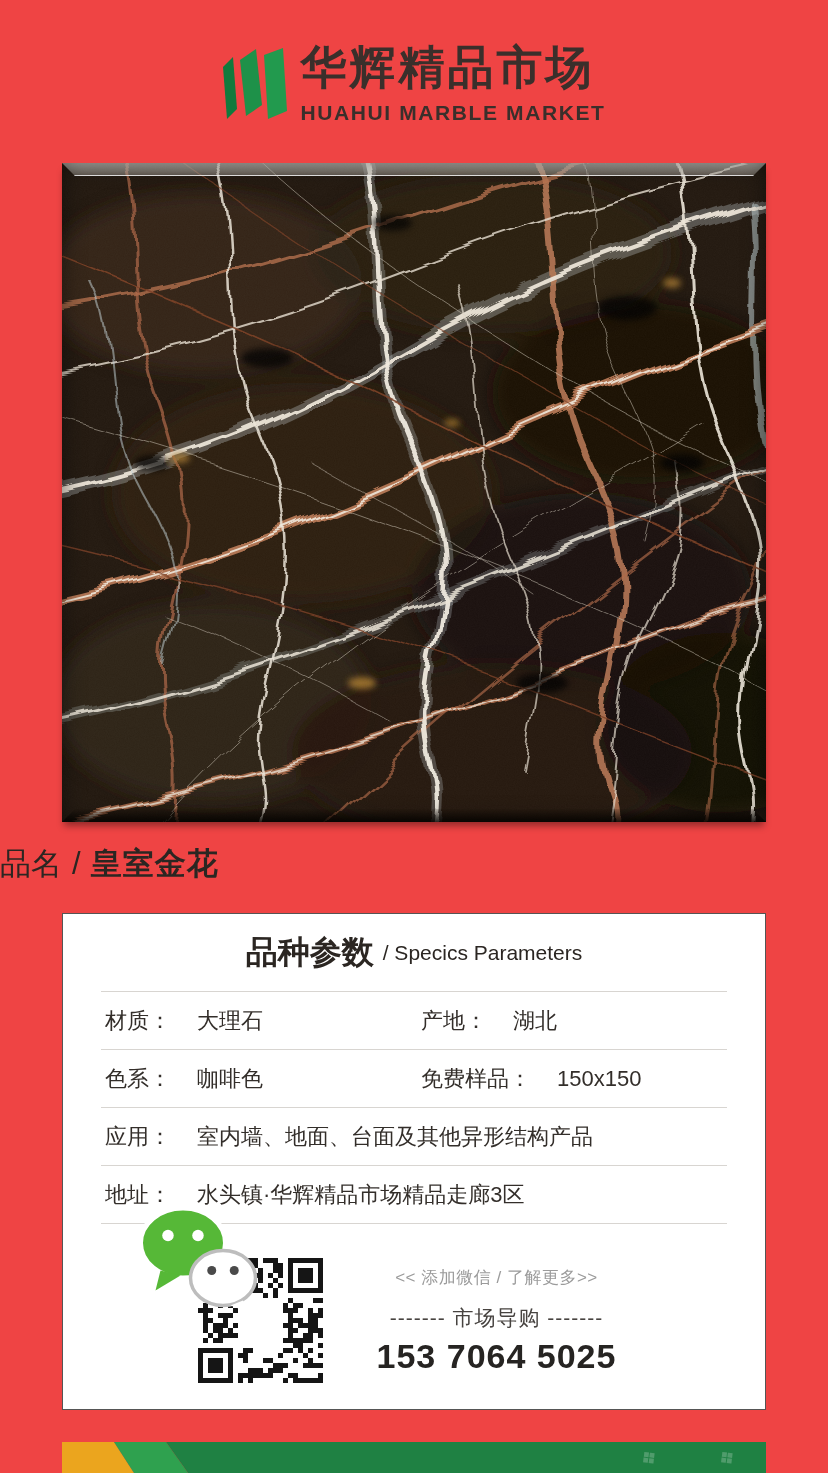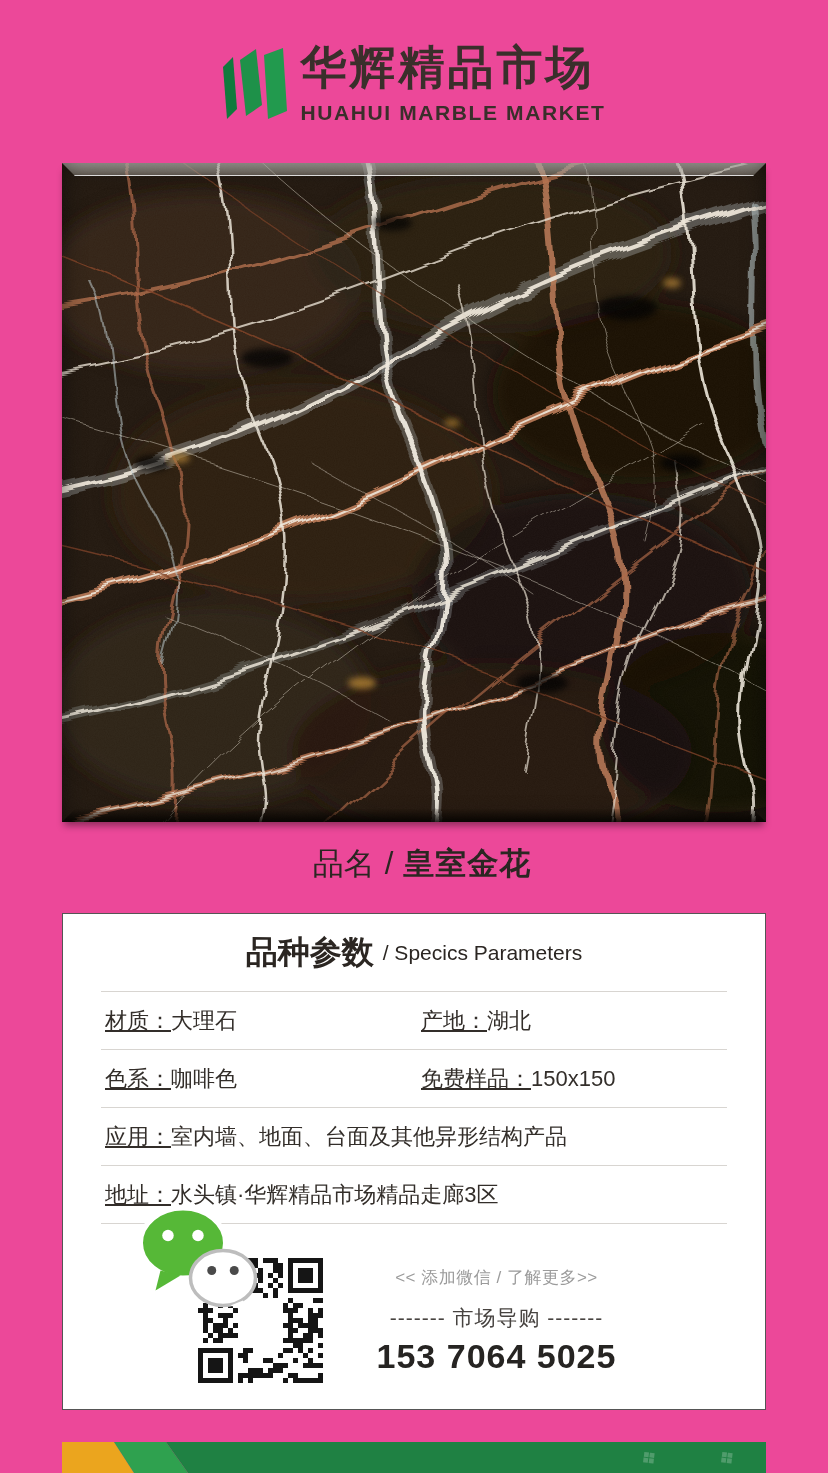"华辉精品市场" .page { background: #ec4899 -> #ef4444 }
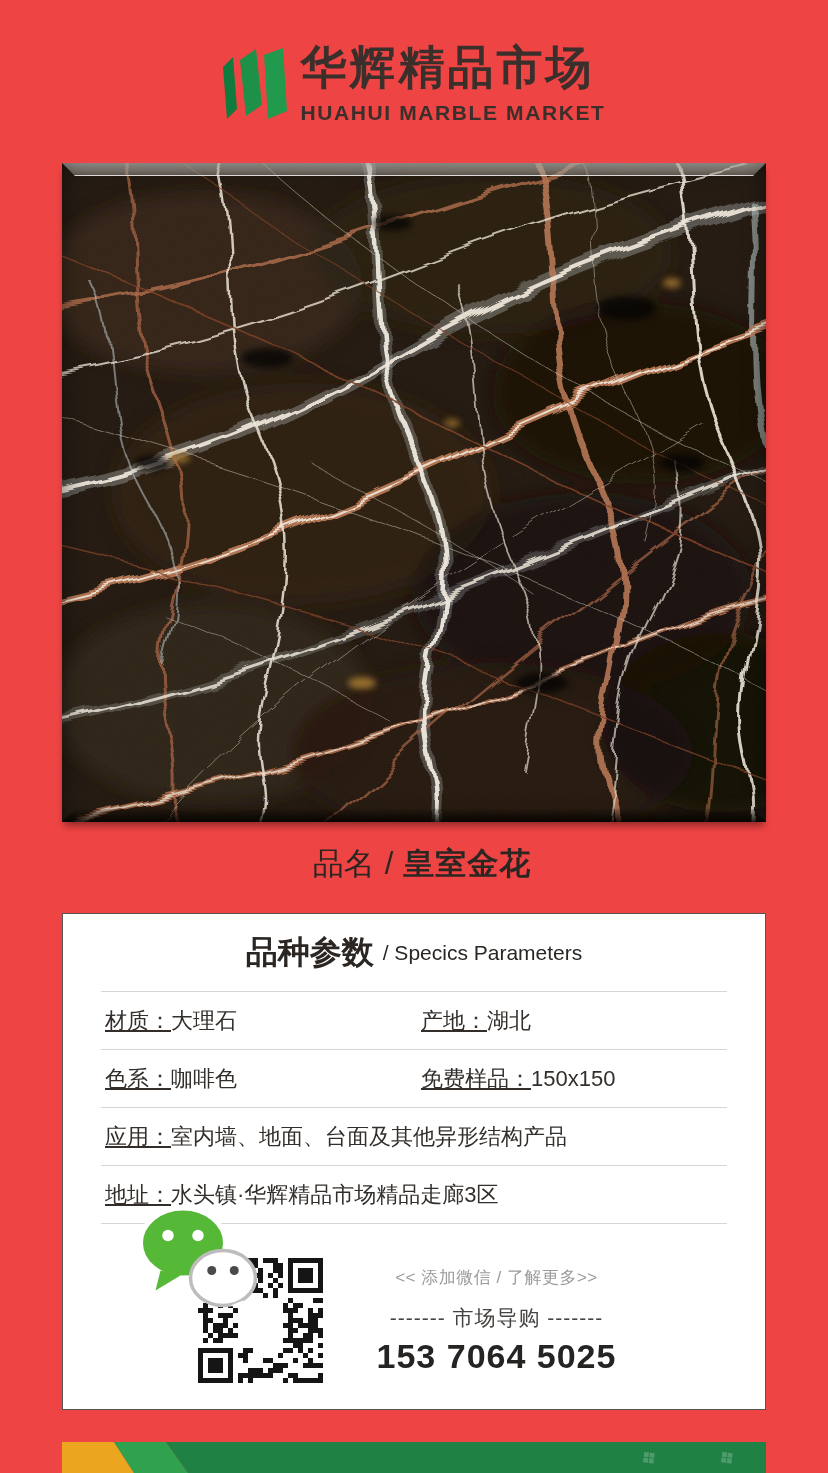"品名 / 皇室金花" .product-title { padding-left: 16px -> none; text-align: center -> left }
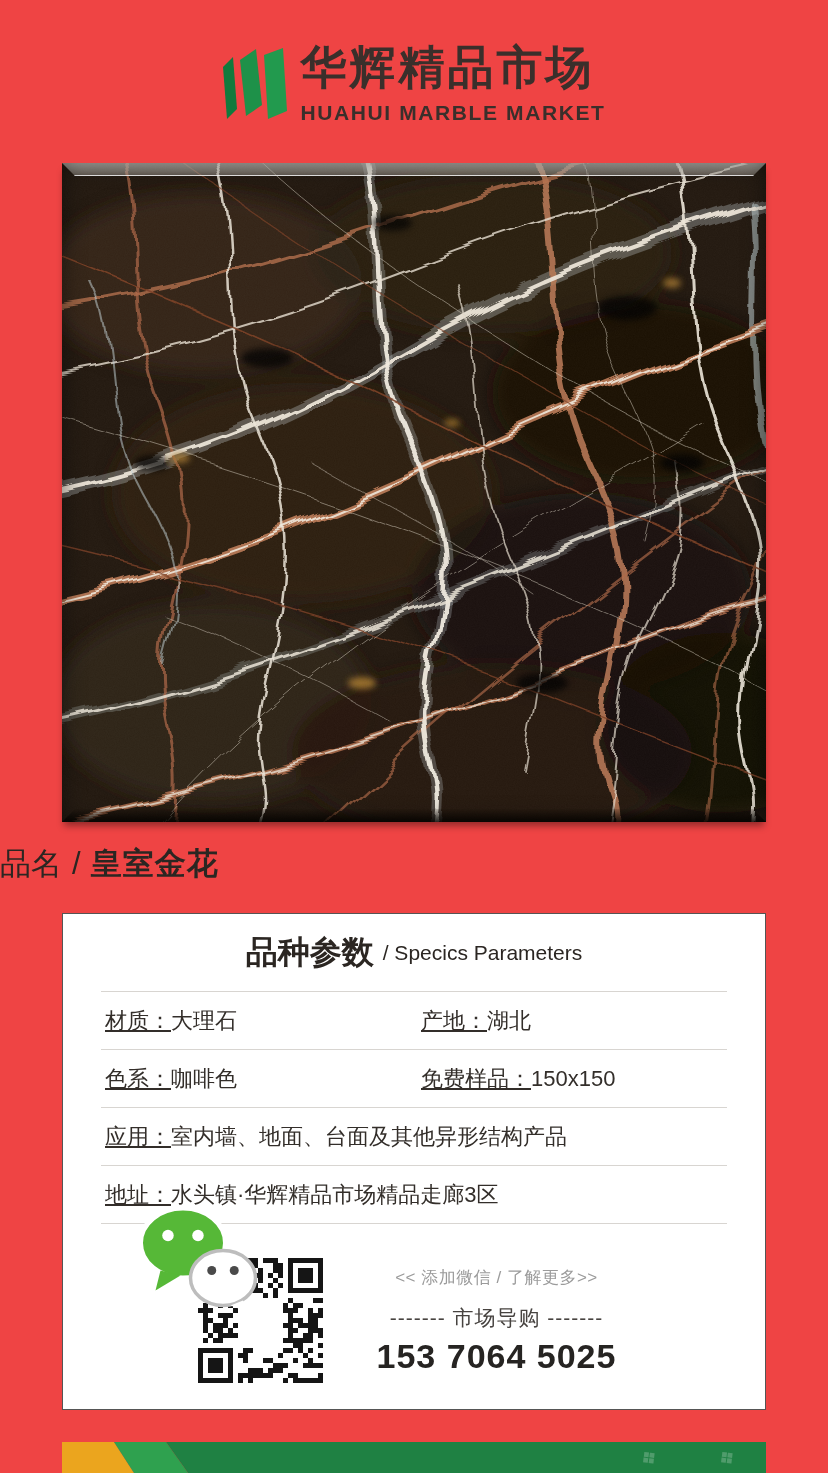"材质：" .spec-label { text-decoration: underline -> none }
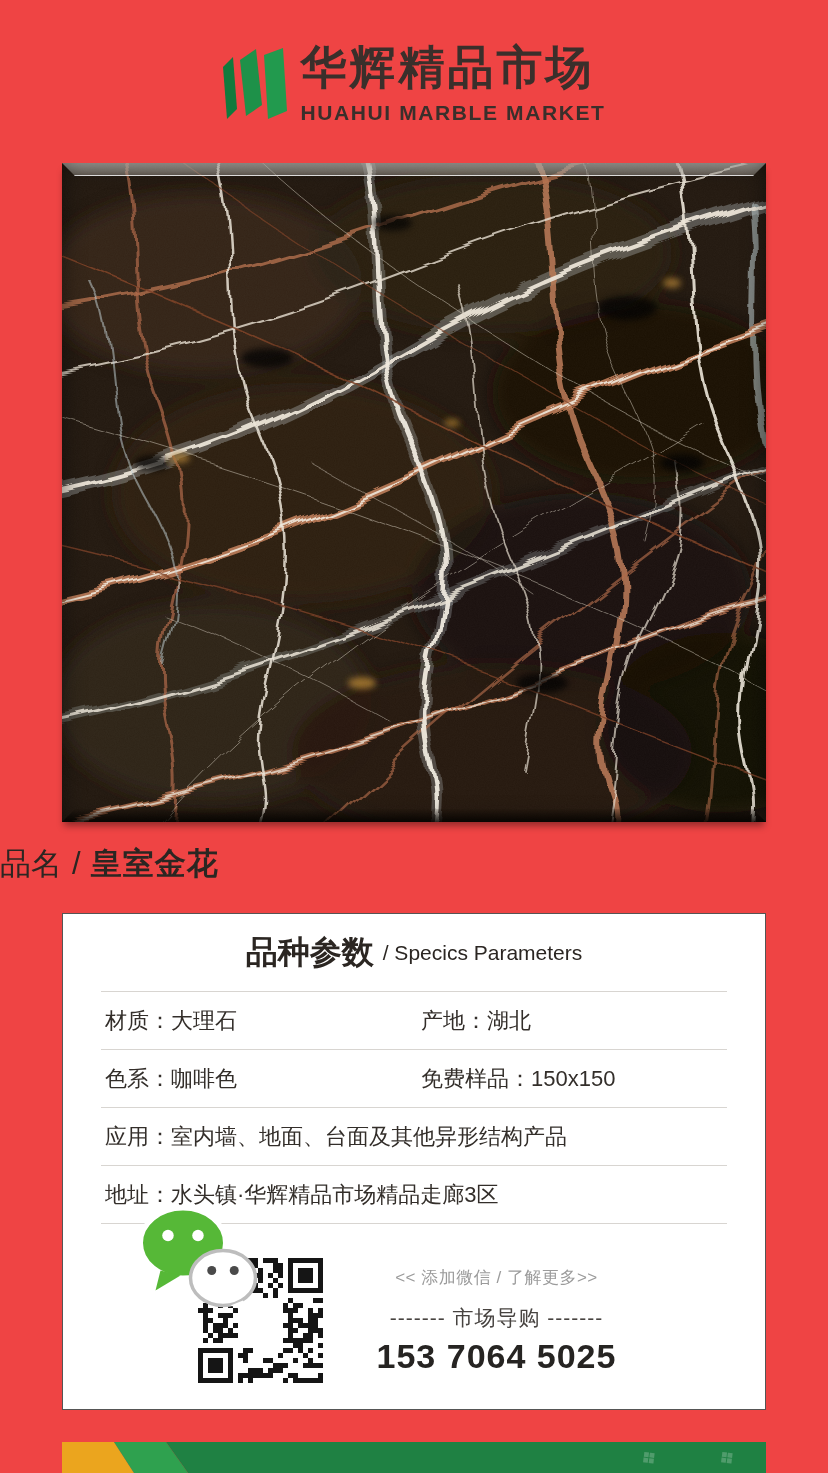"大理石" .spec-value { margin-left: none -> 26px }
